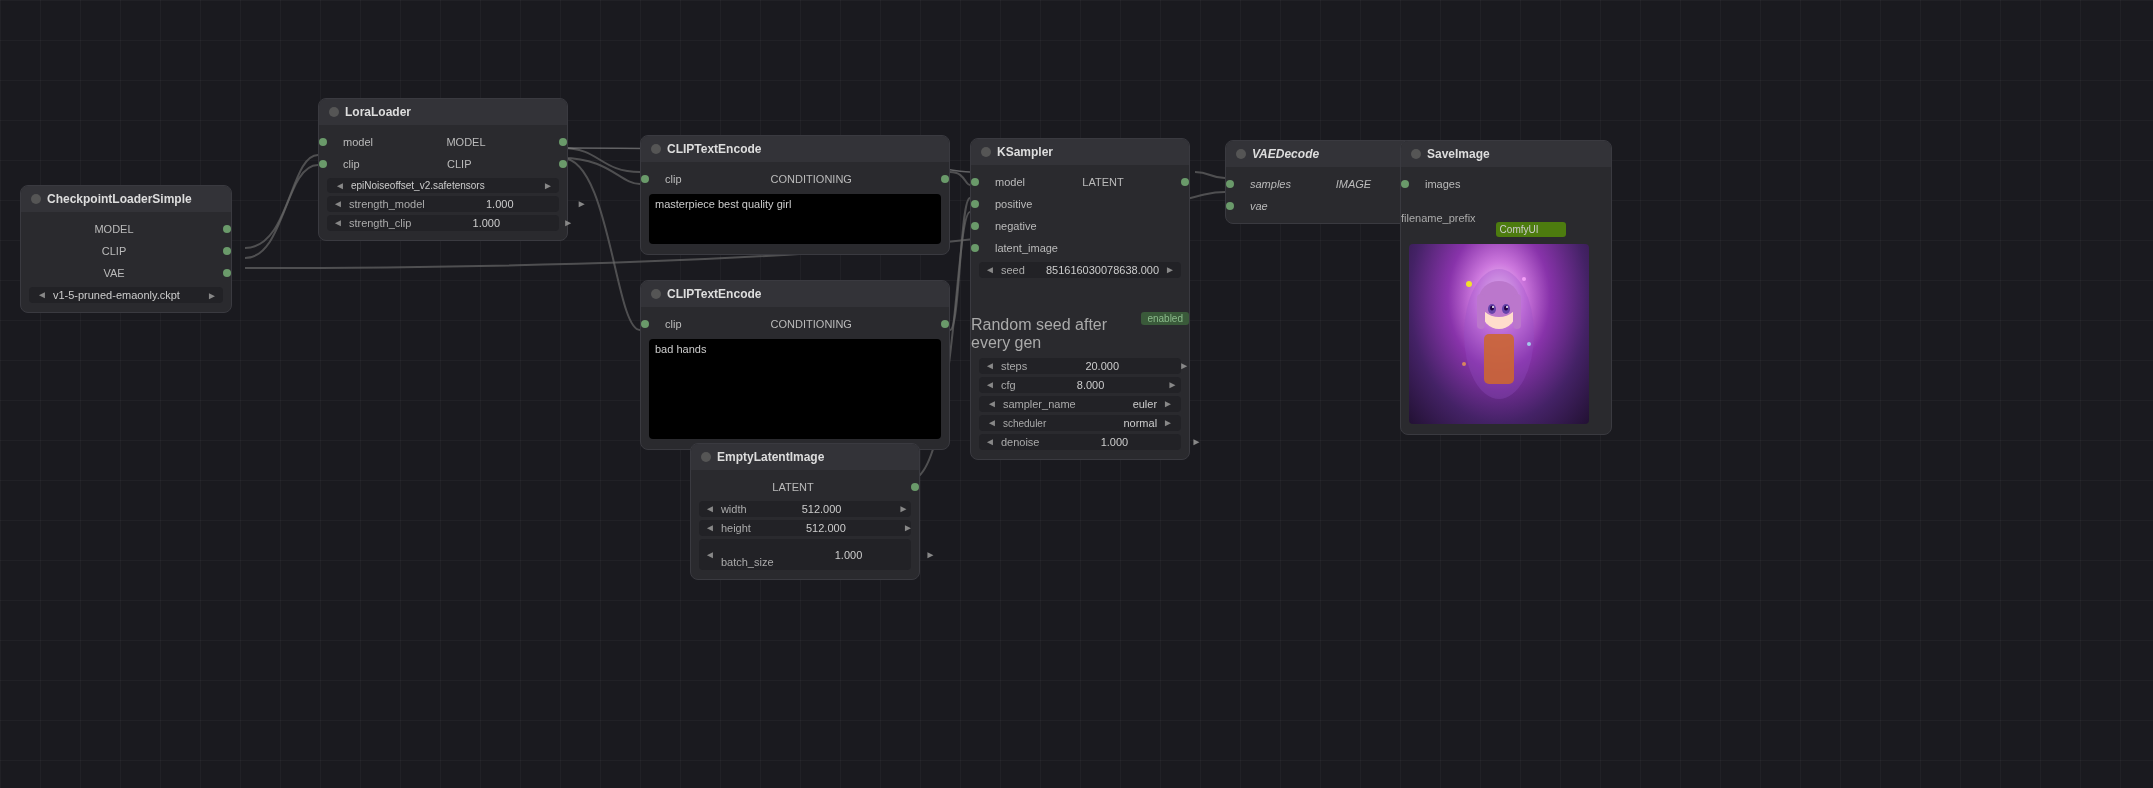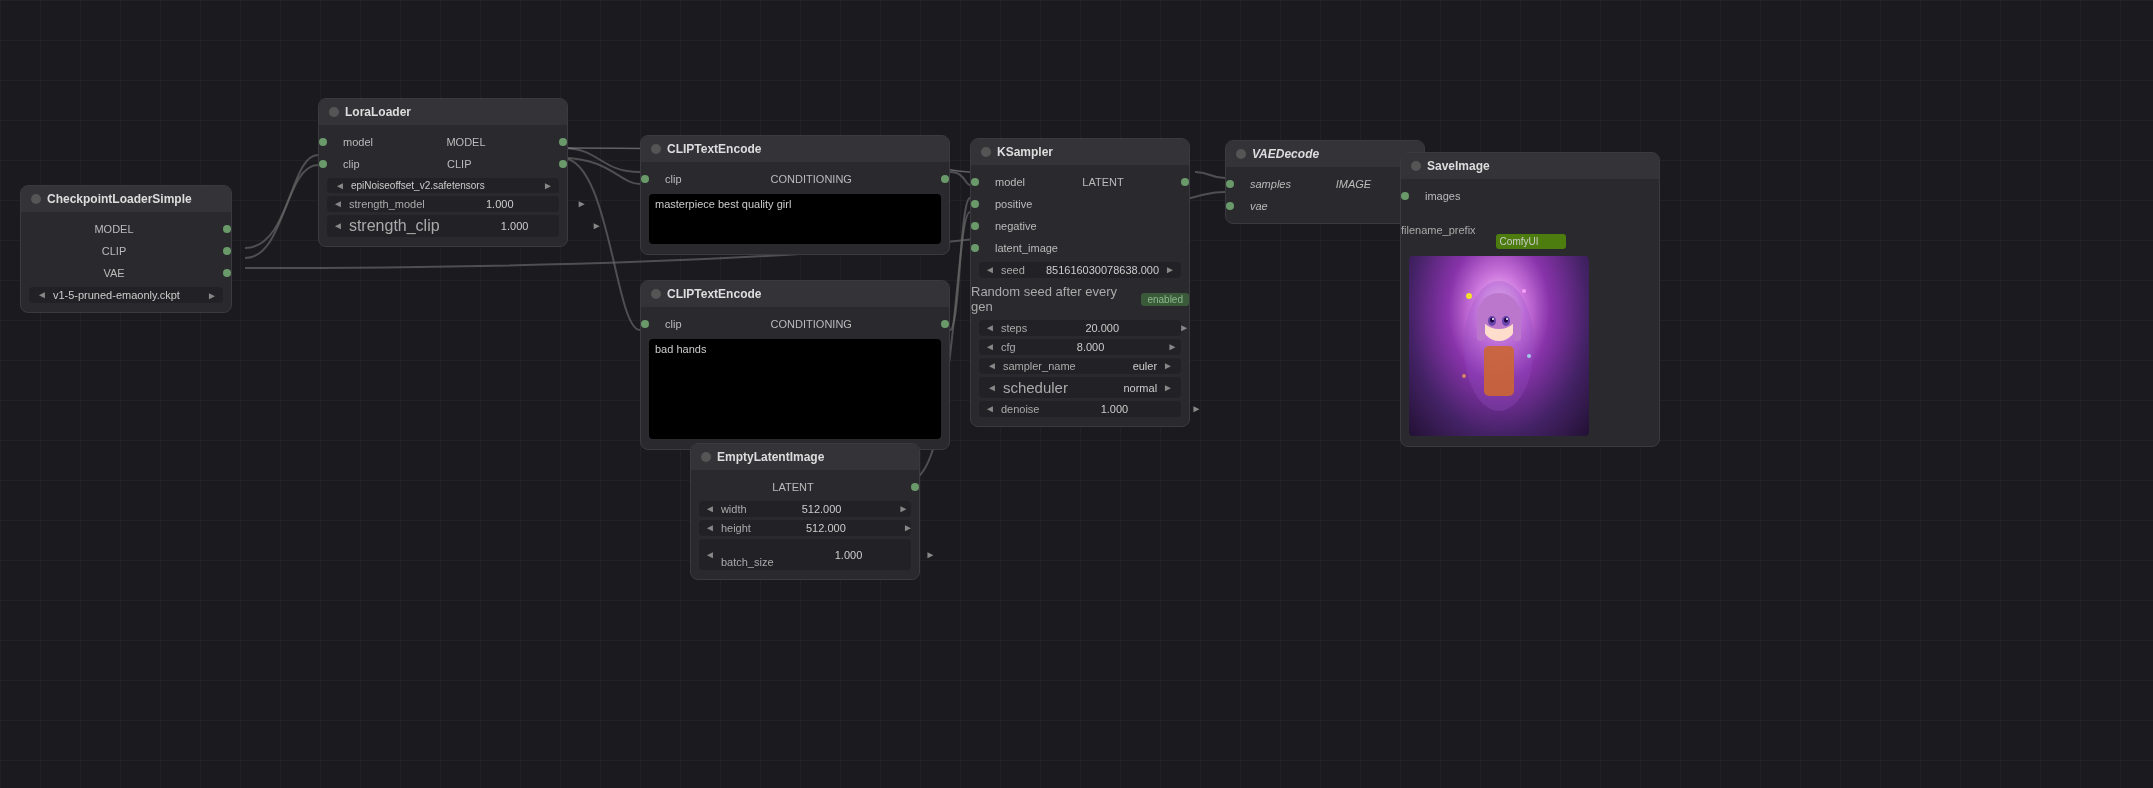"SaveImage" div.node { top: 152px -> 140px; width: 260px -> 212px }
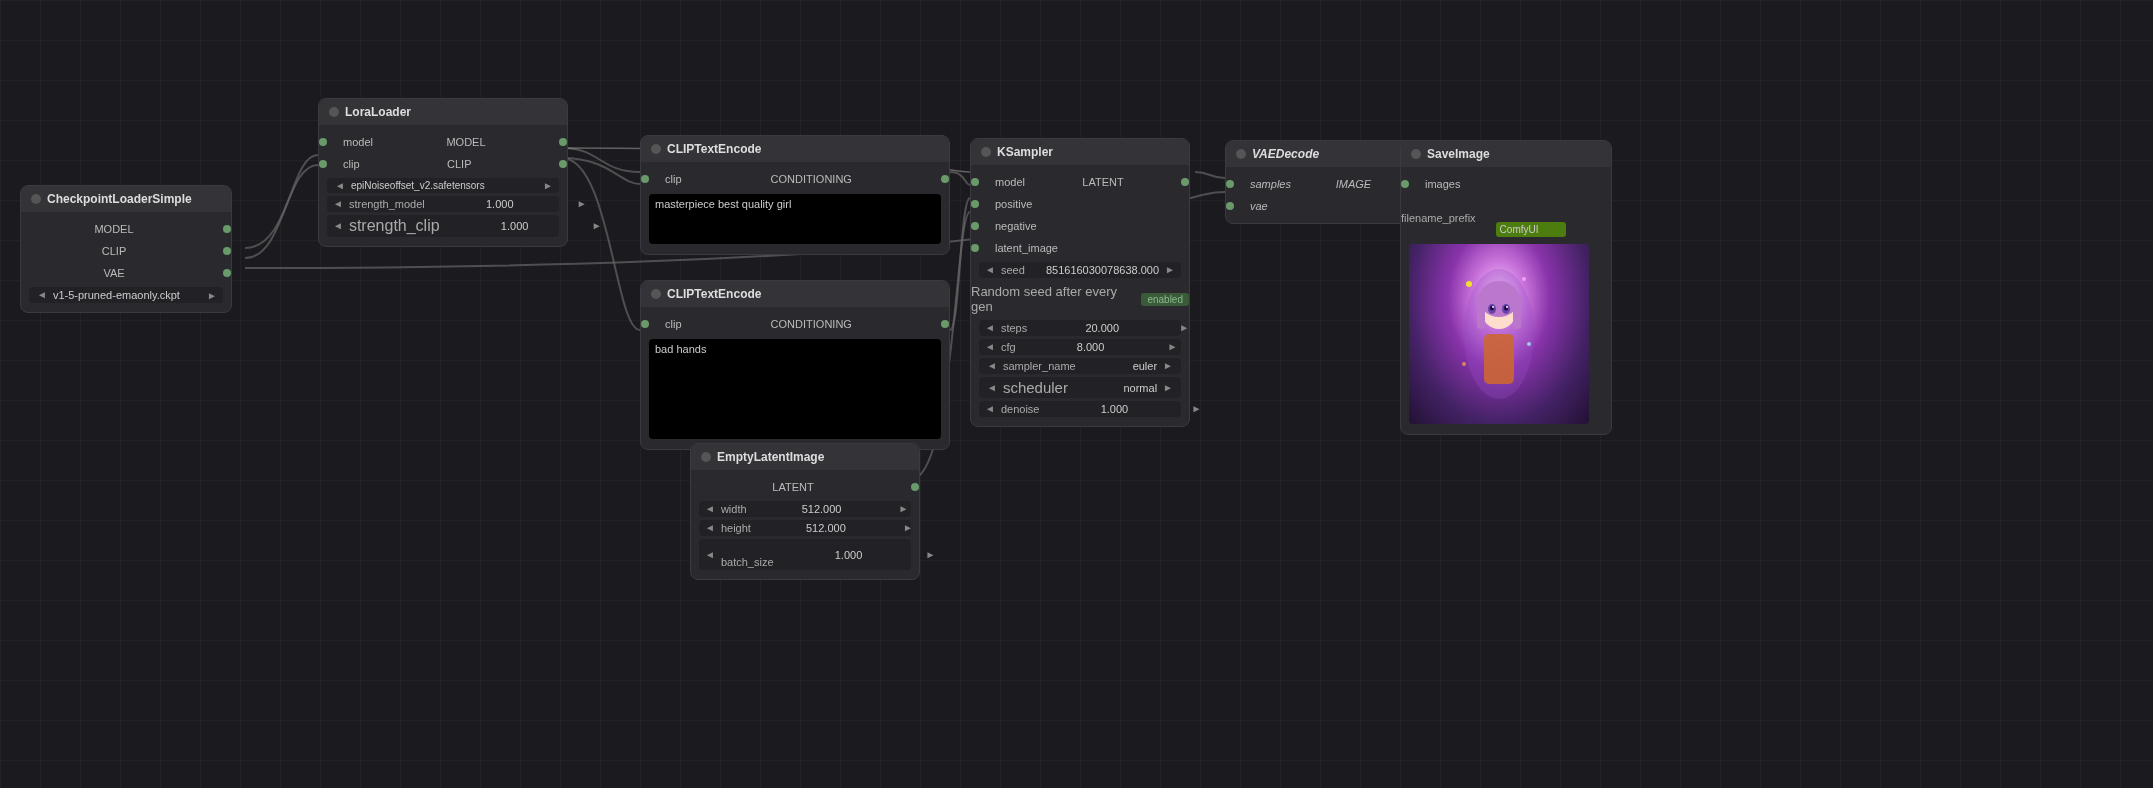"strength_clip" span { font-size: 16px -> 11px }
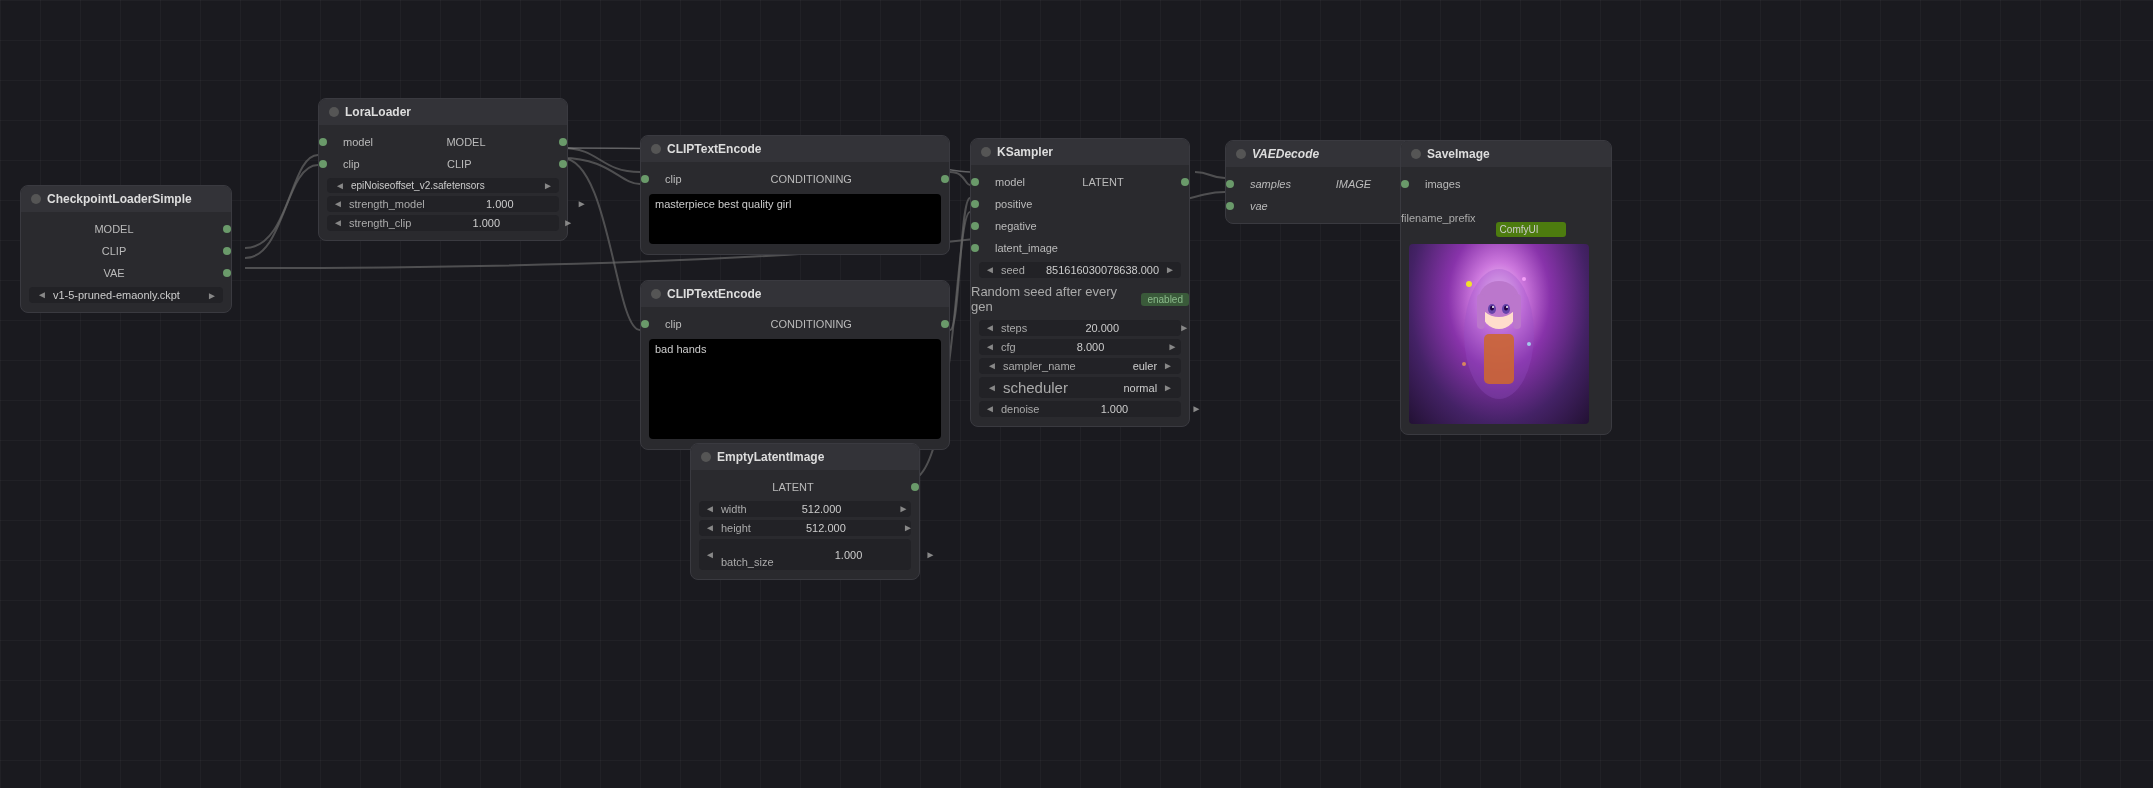"Random seed after every gen" span { font-size: 13px -> 16px; margin-top: none -> 32px }
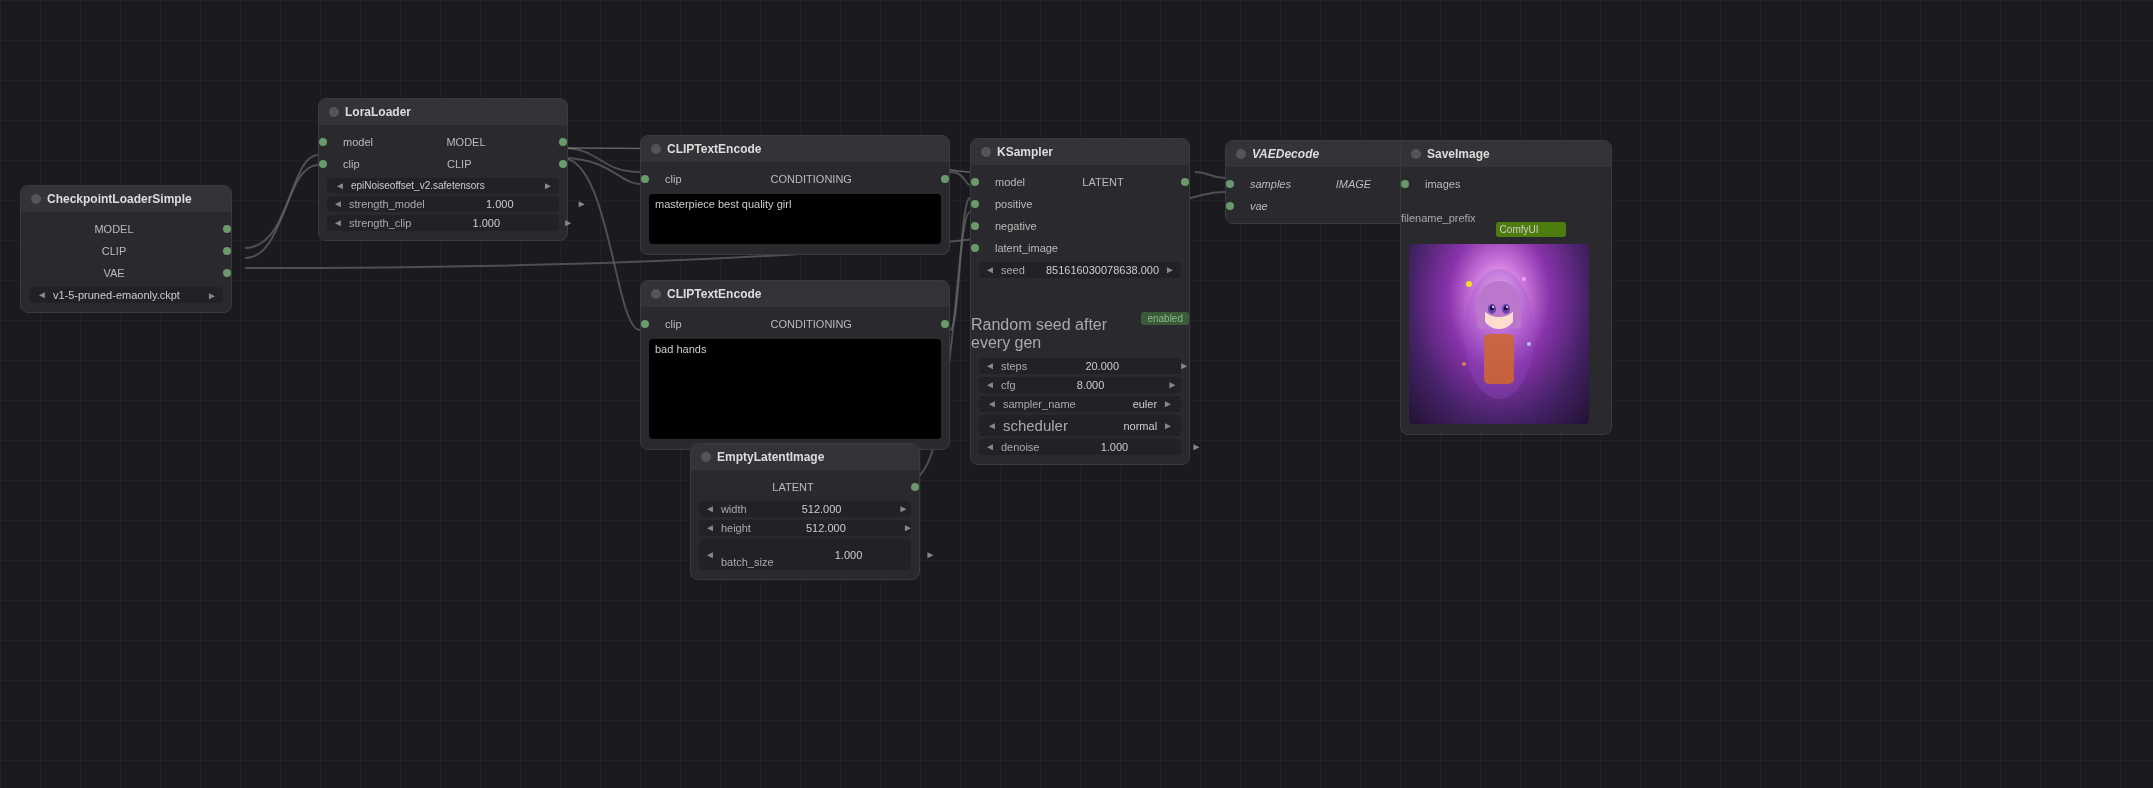"scheduler" span { font-size: 15px -> 10px }
